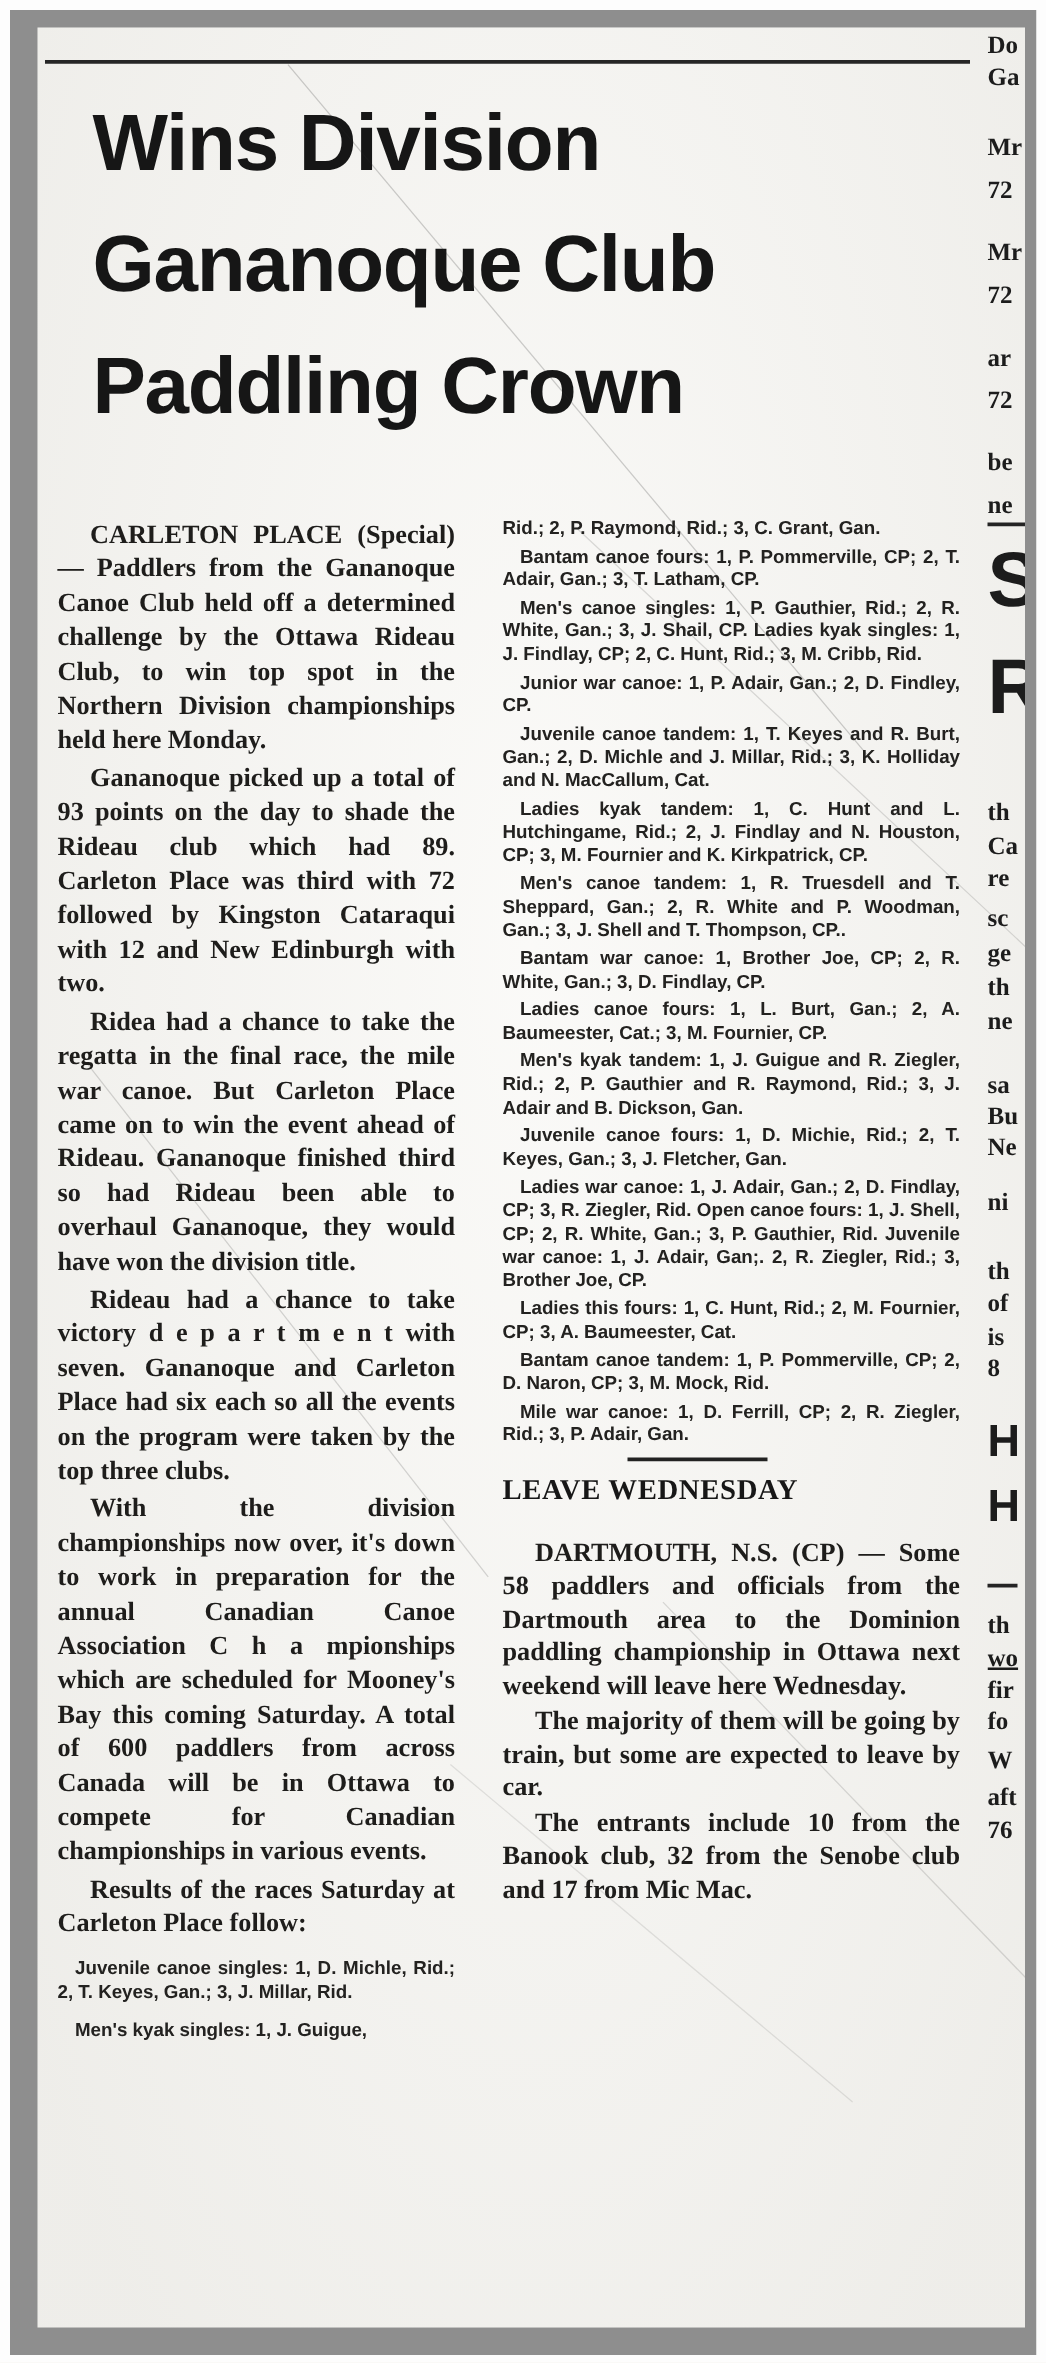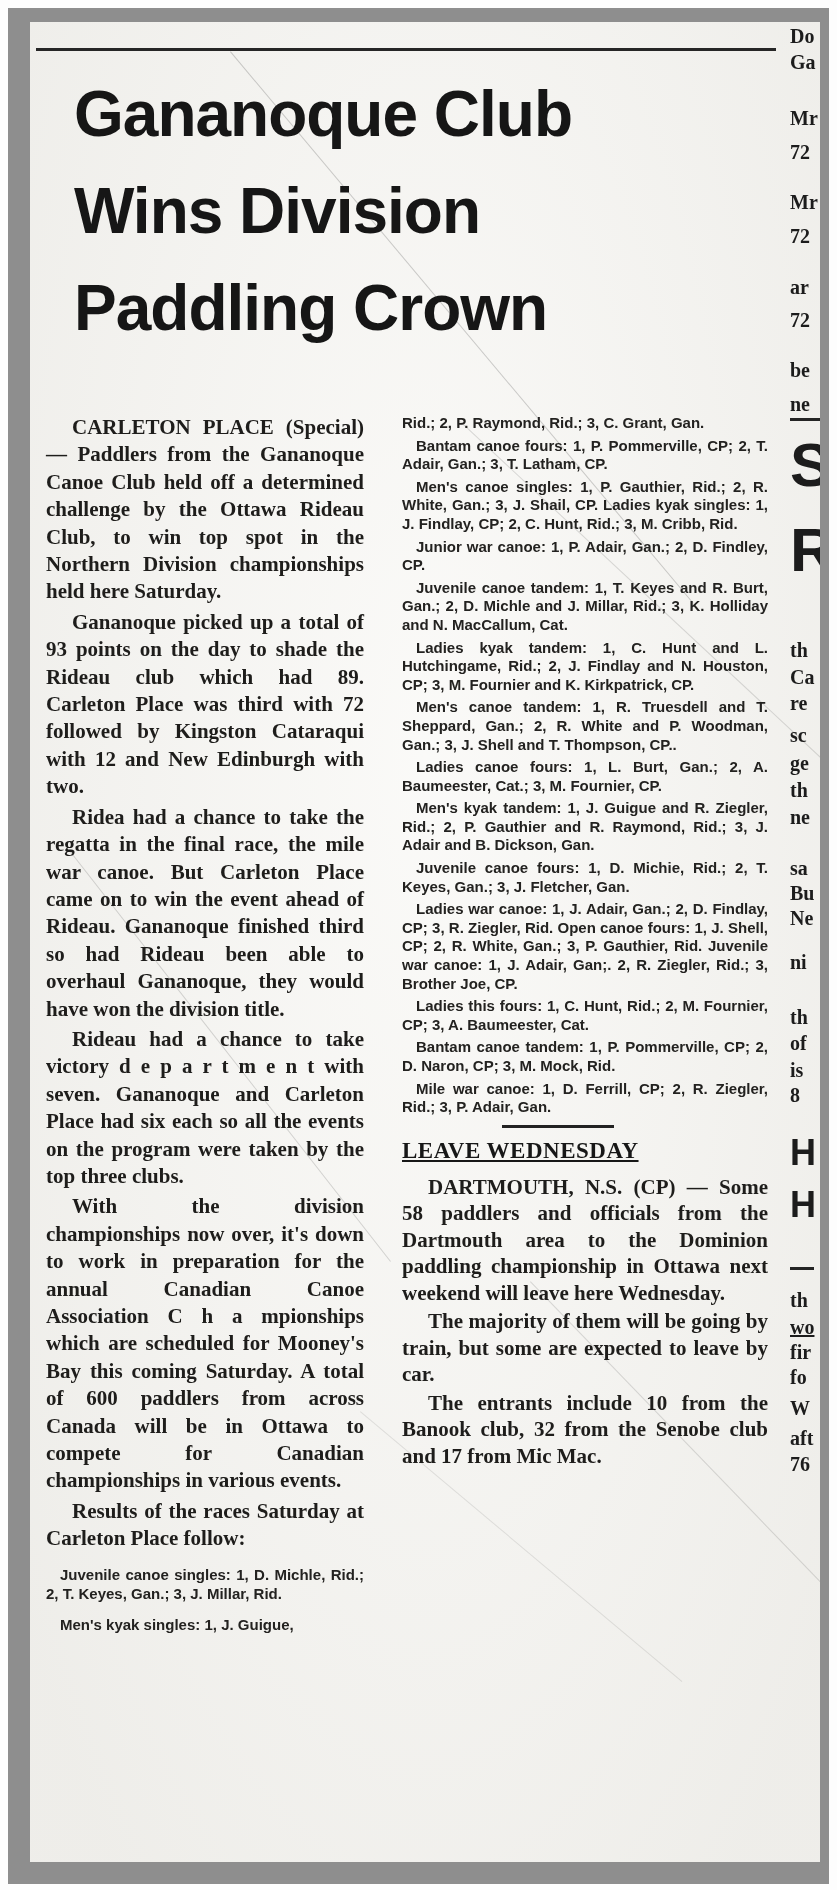"Gananoque Club" div { order: before "Wins Division" -> after "Wins Division" }
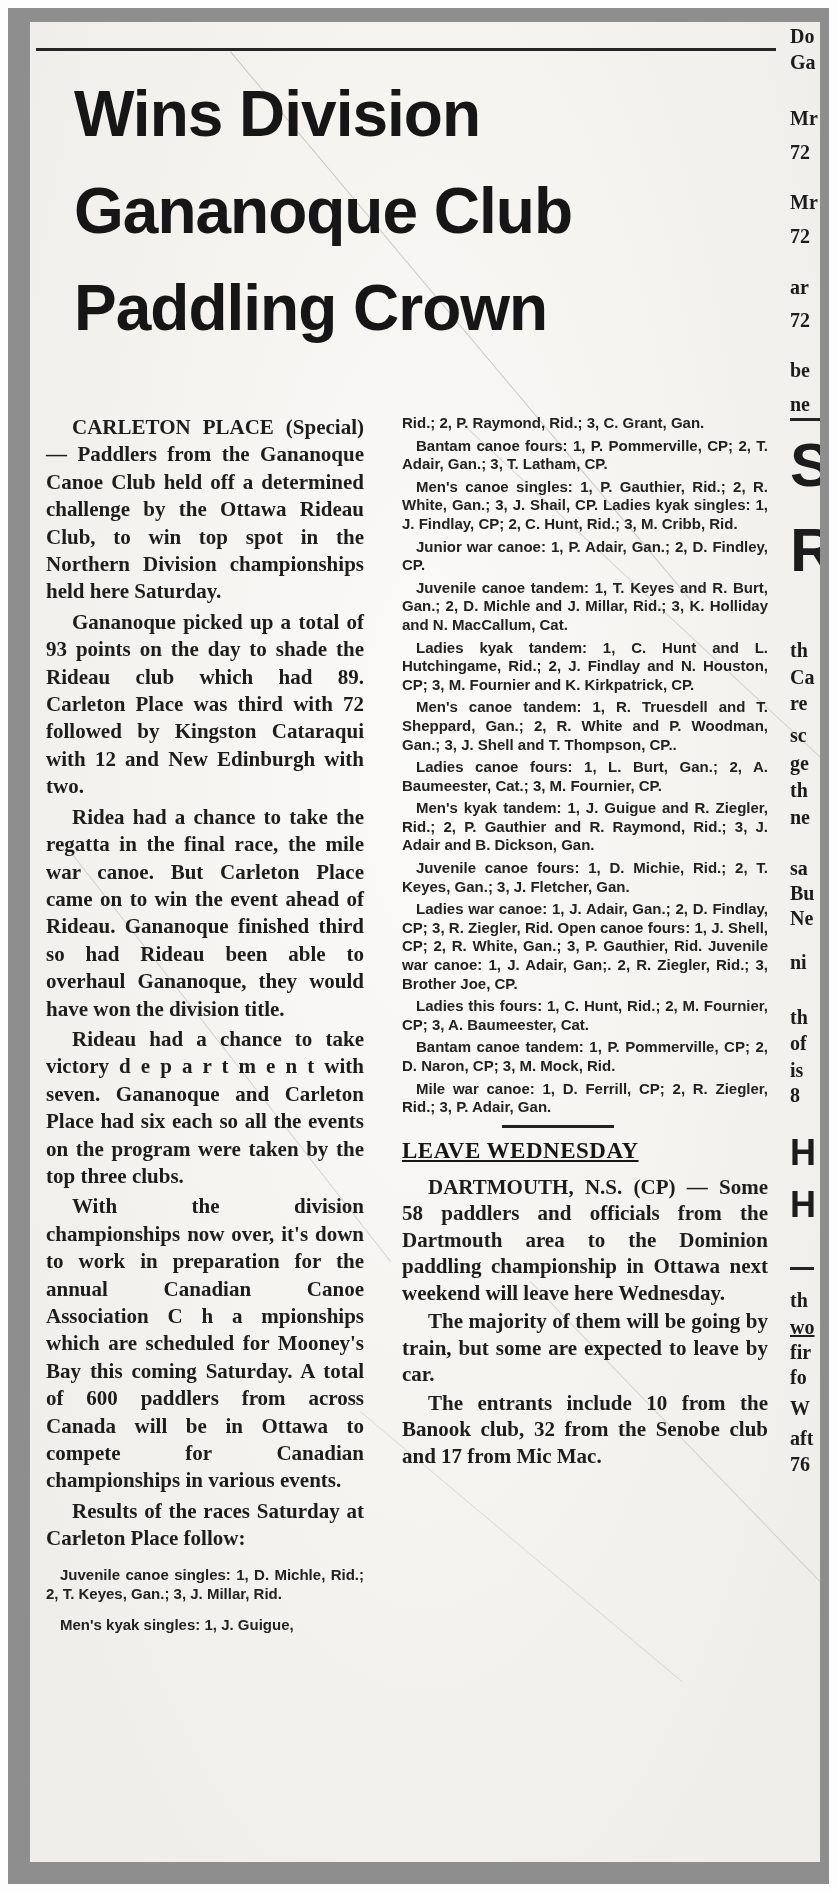"CARLETON PLACE (Special) — Paddlers" p.body-p { text: Saturday -> Monday }
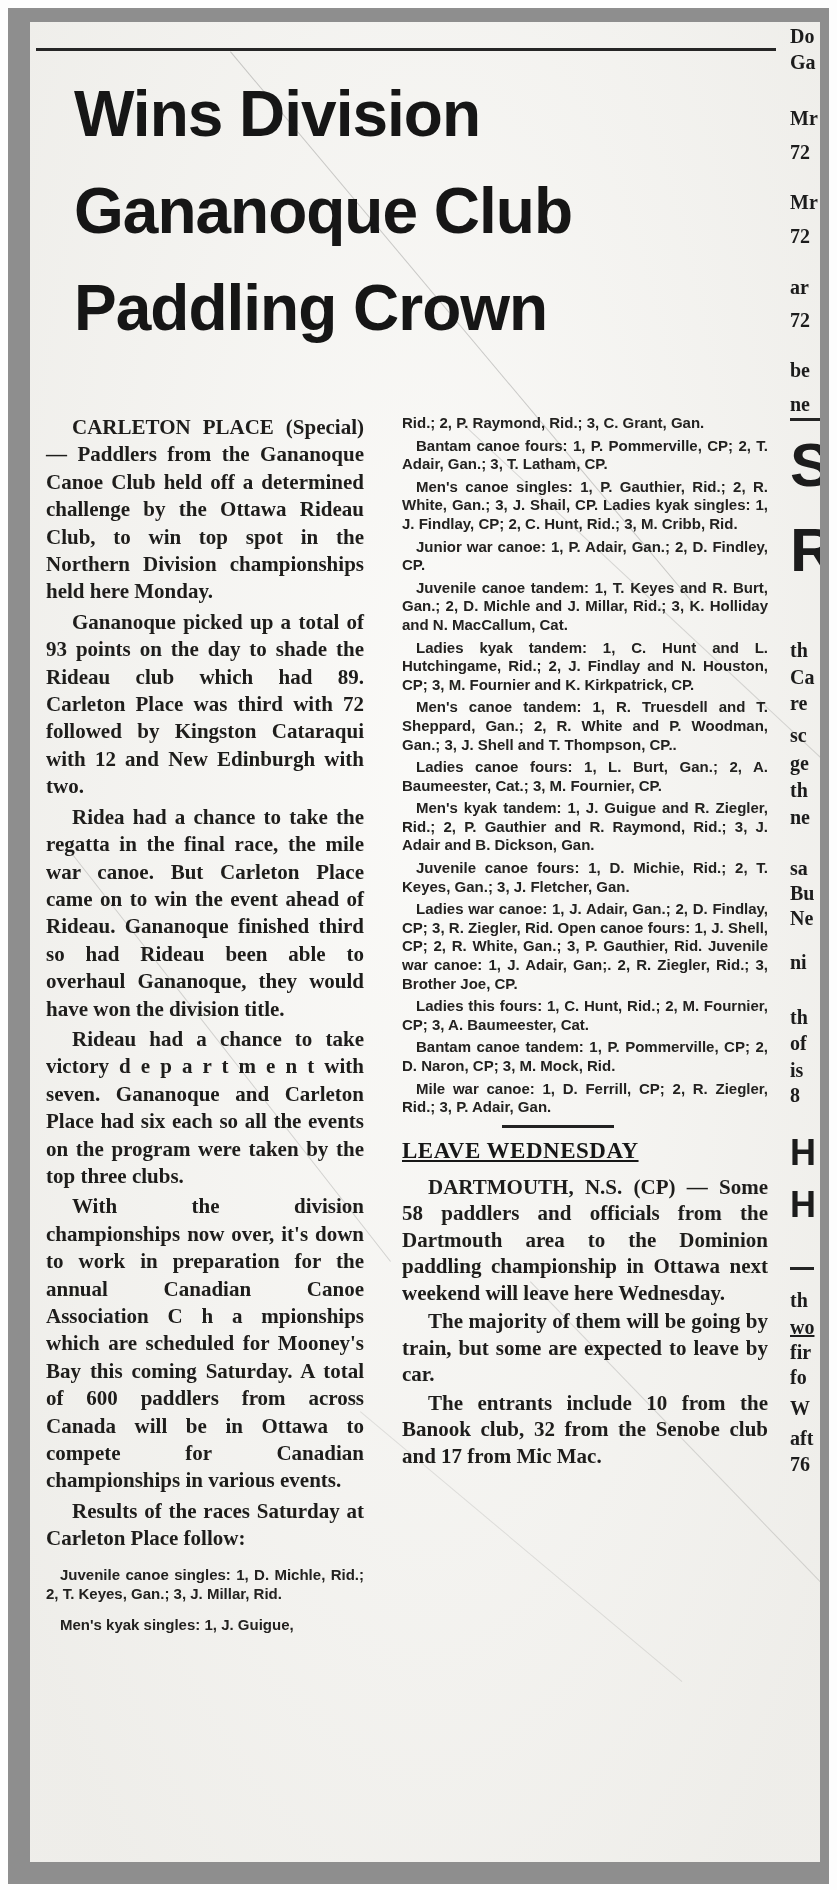"Bantam war canoe: 1, Brother" p.agate-p { html: none -> <p>Bantam war canoe: 1, Brother Joe, CP; 2, R. White, Gan.; 3, D. Findlay, CP.</p> }
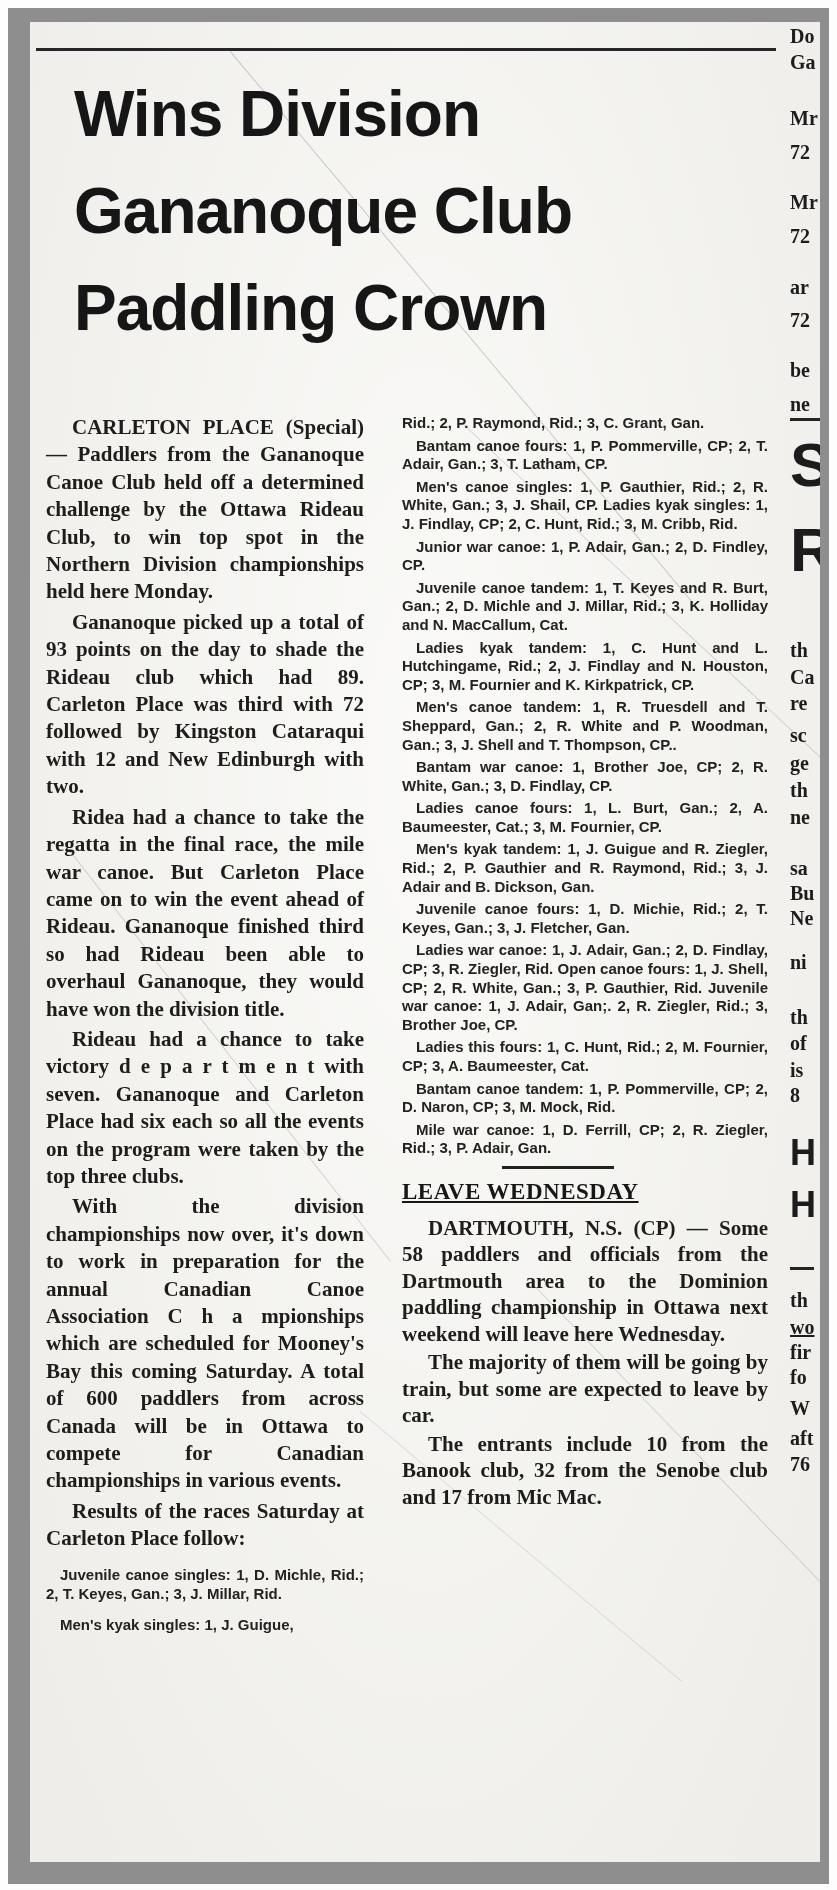"LEAVE WEDNESDAY" .sub-head { margin: 0 0 10px -> 0 0 24px; text-decoration: underline -> none }
